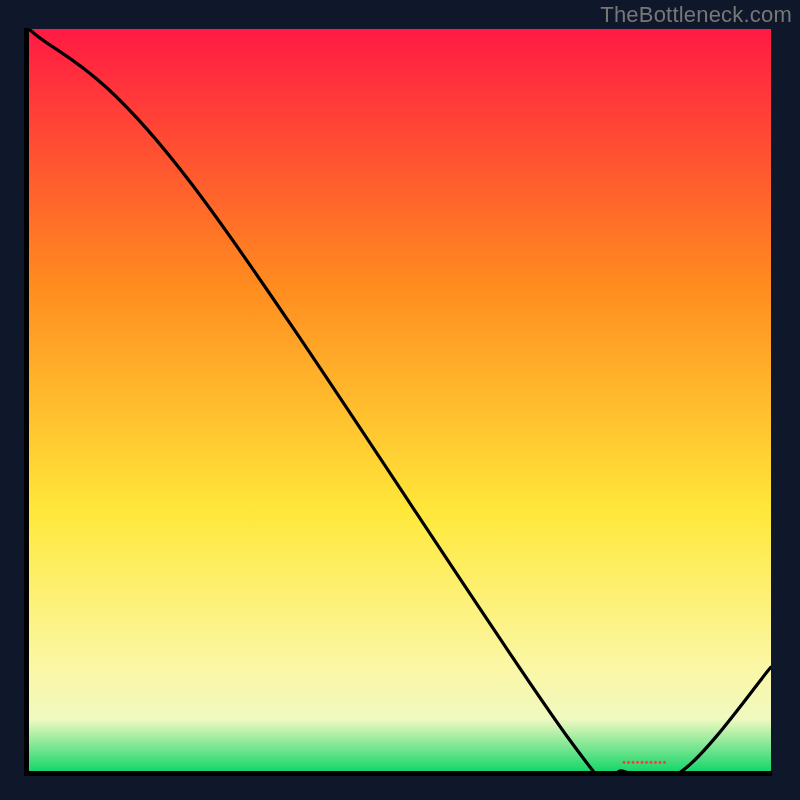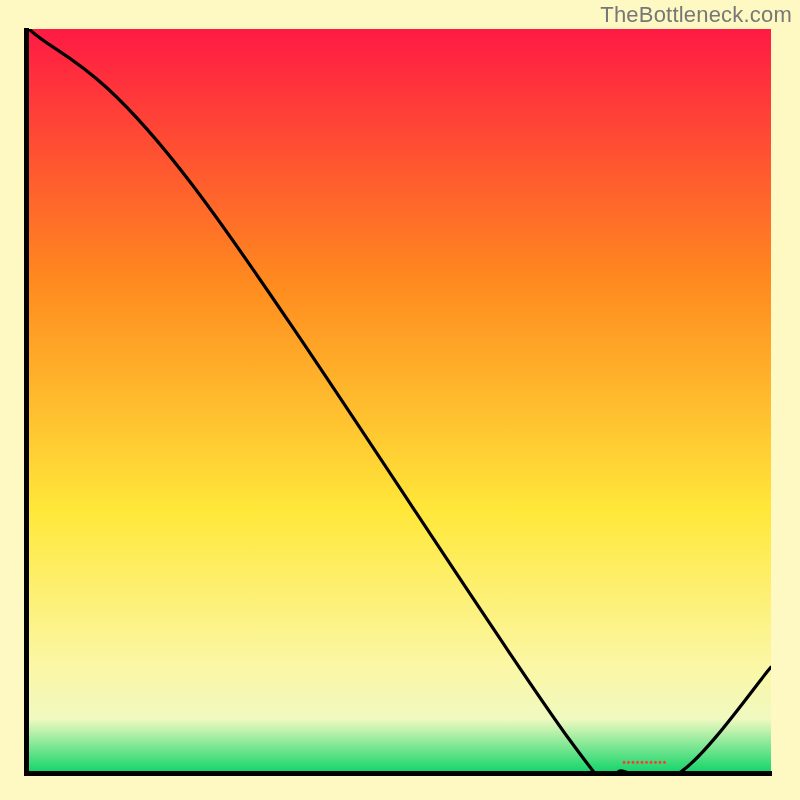"TheBottleneck.com" .root { background: #fef9c3 -> #0f172a }
